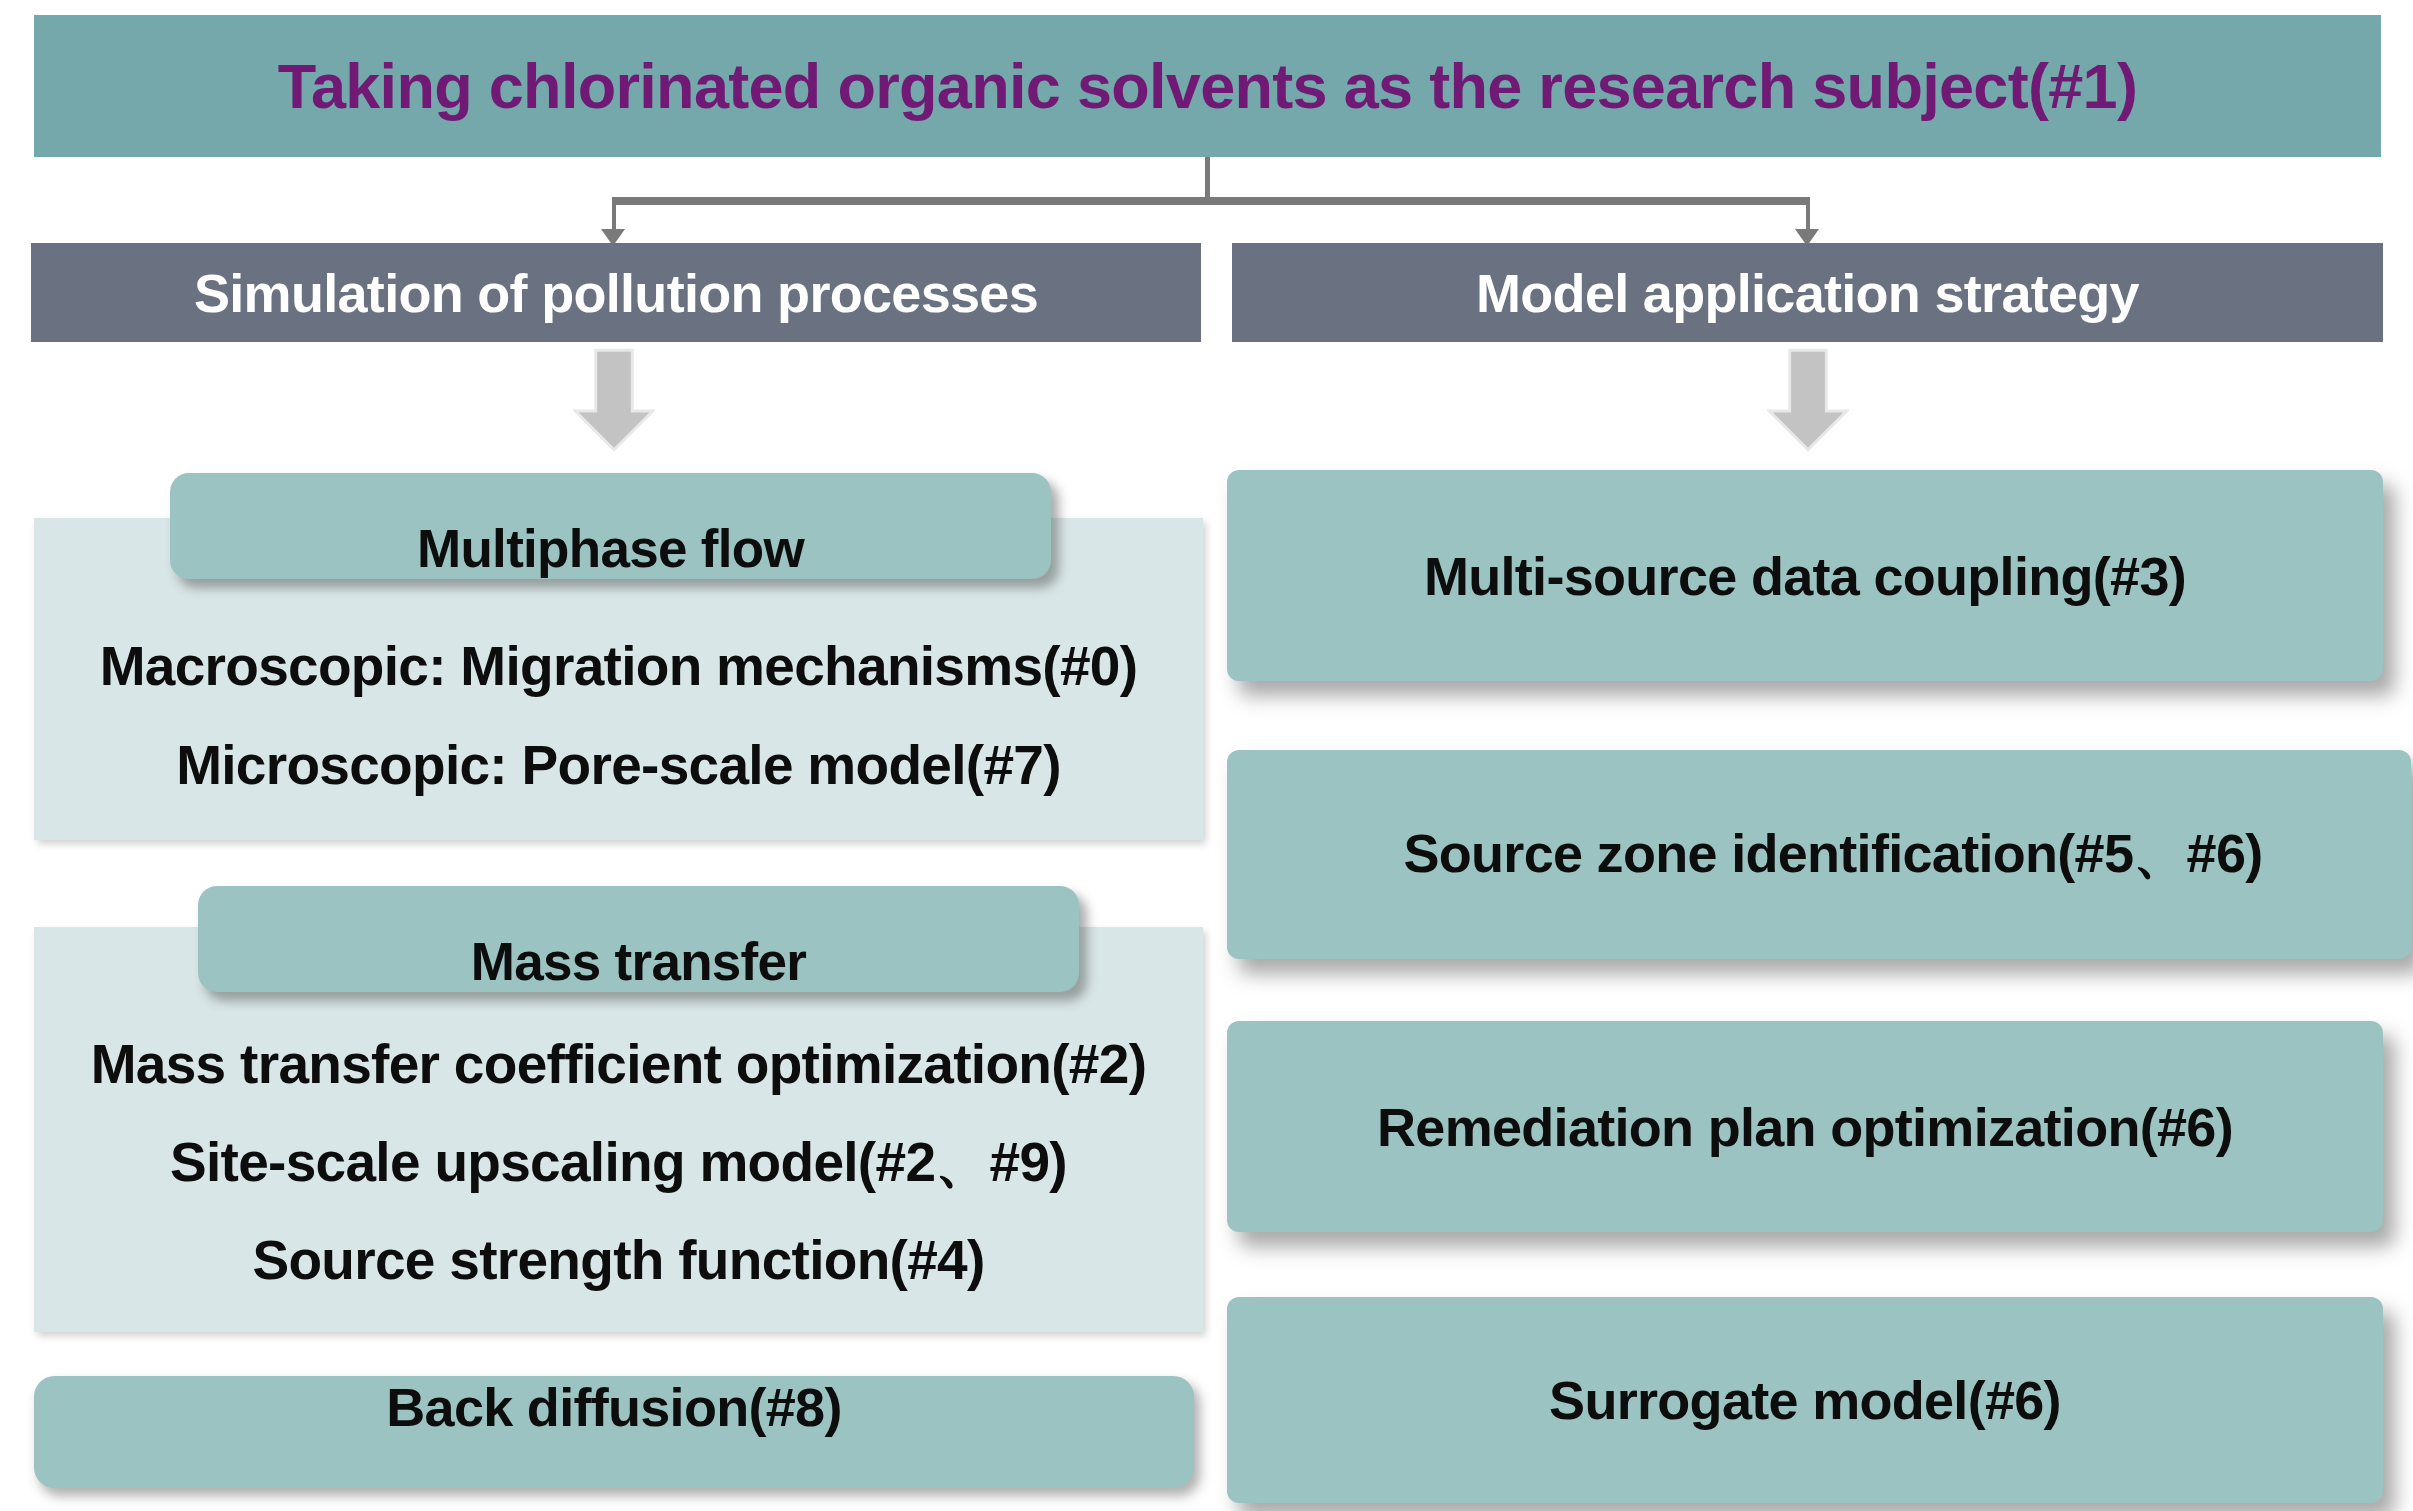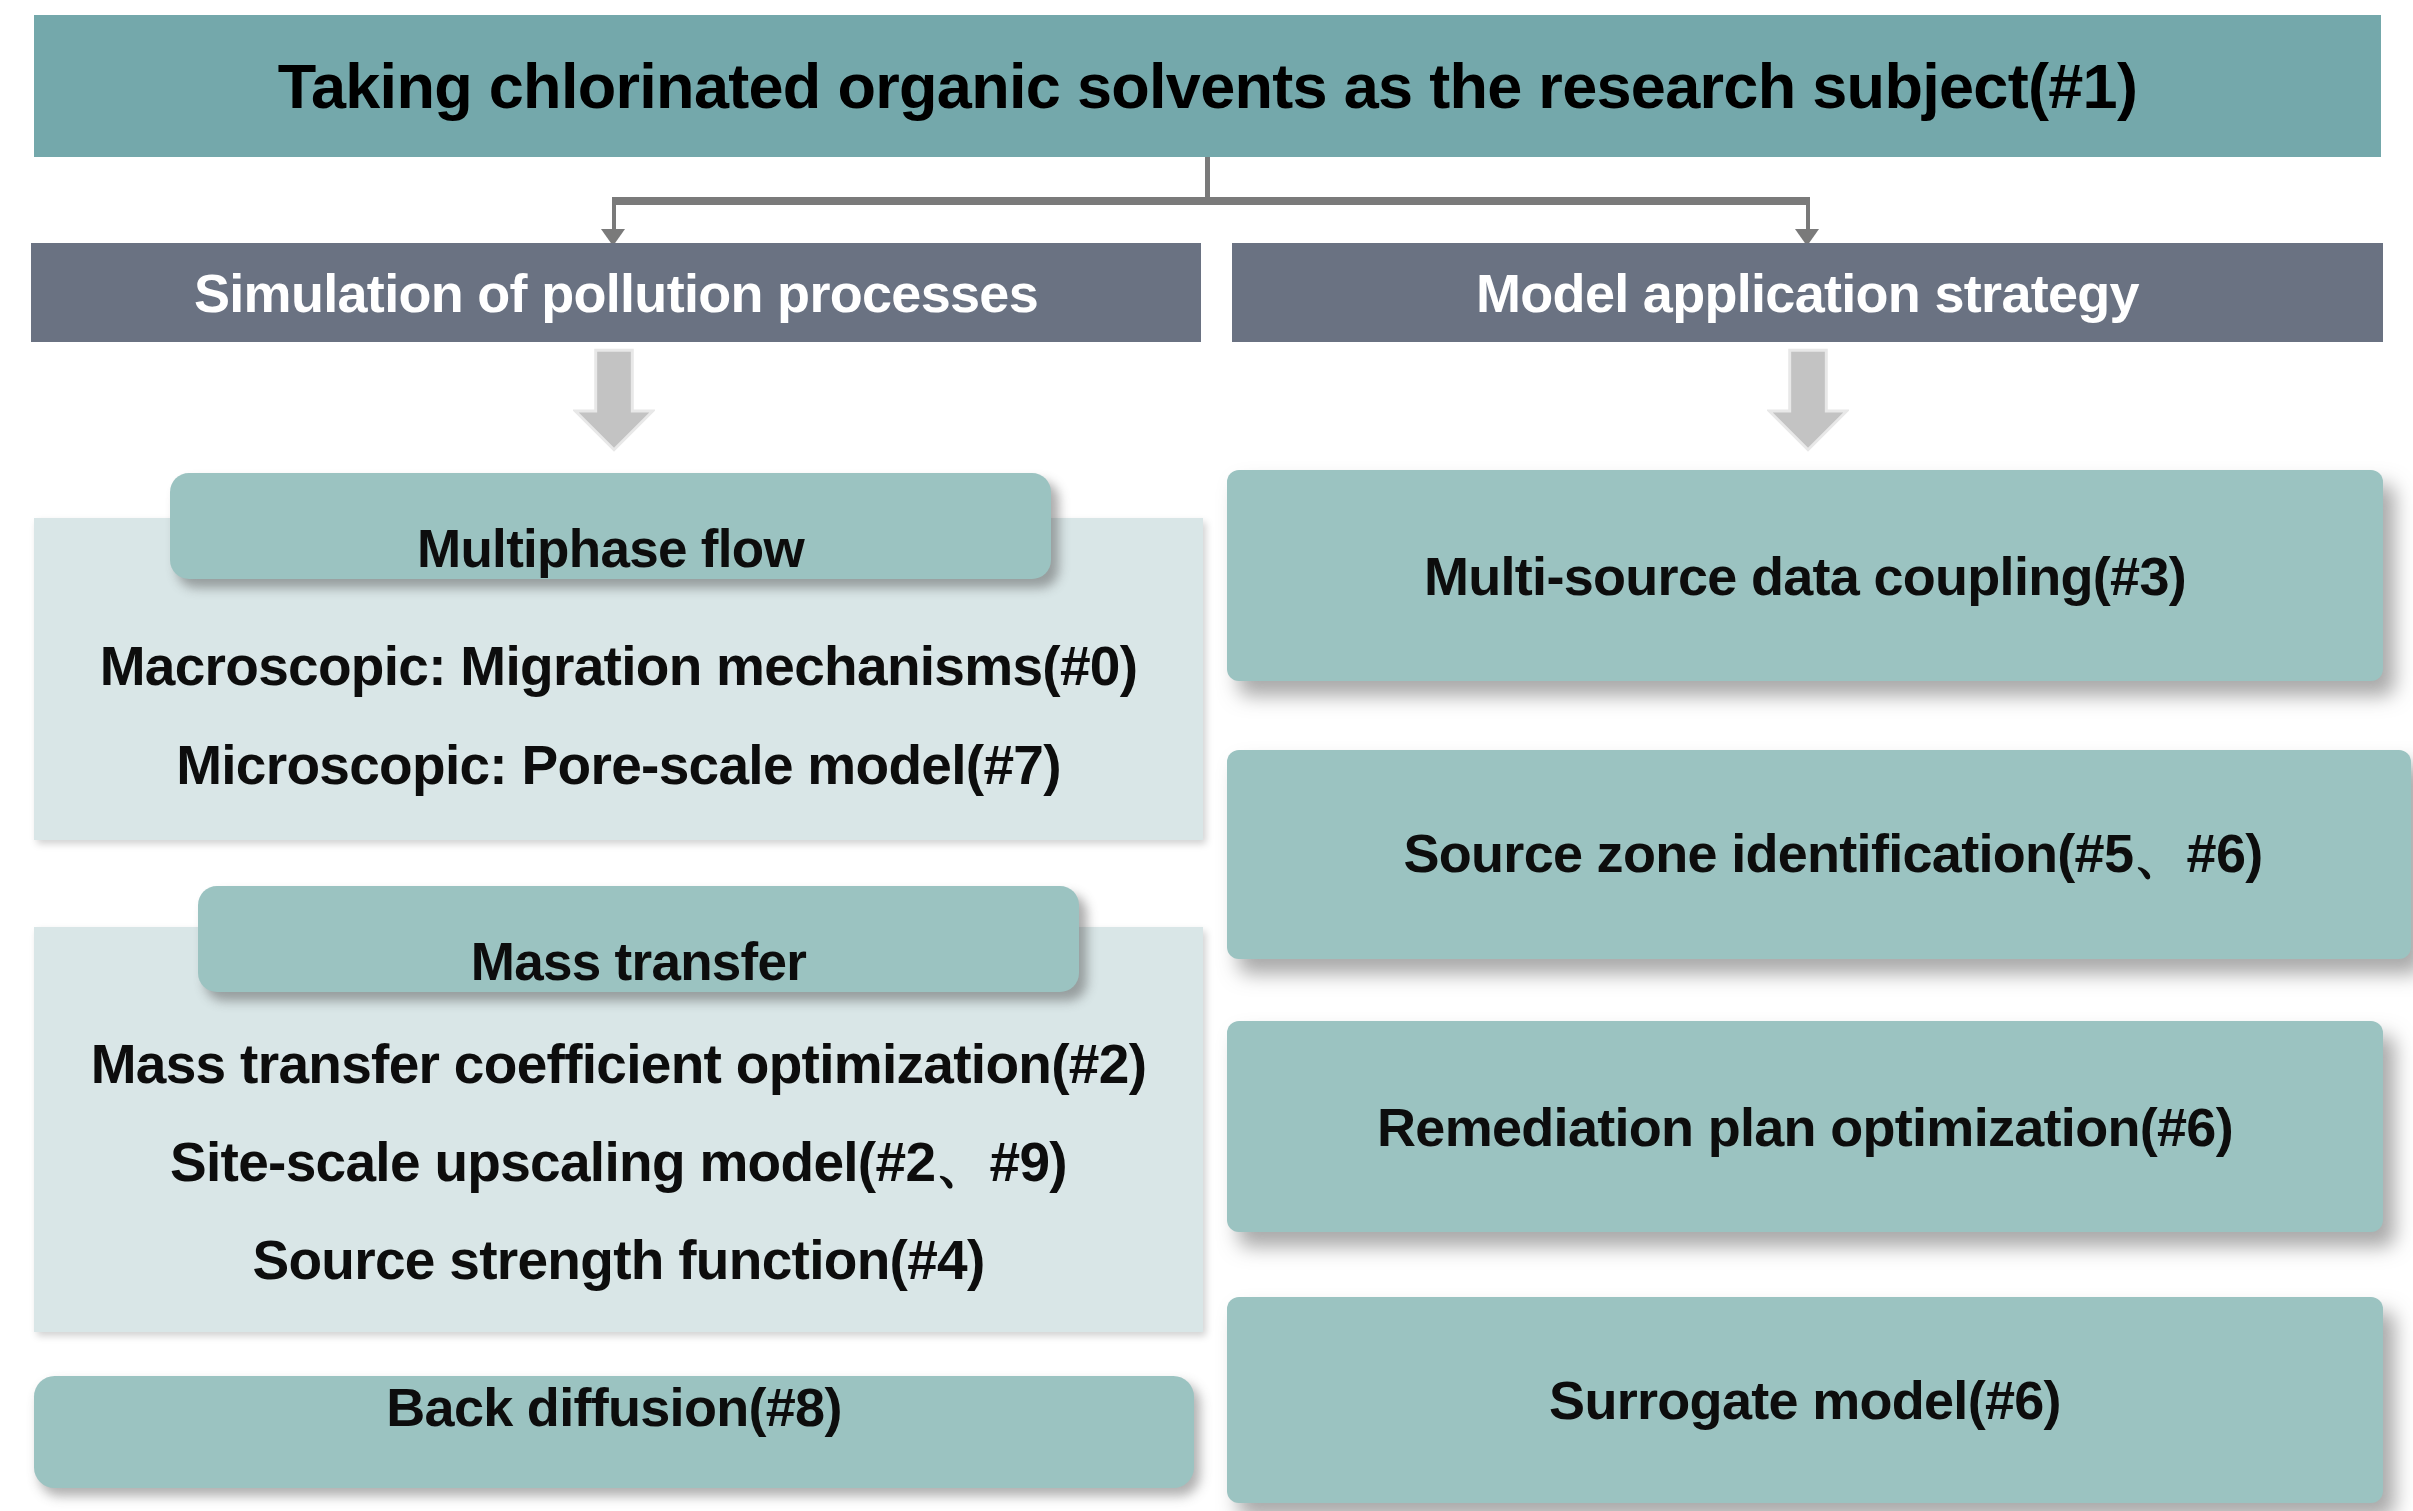"Taking chlorinated organic solvents as" .banner { color: #000000 -> #701a75 }
